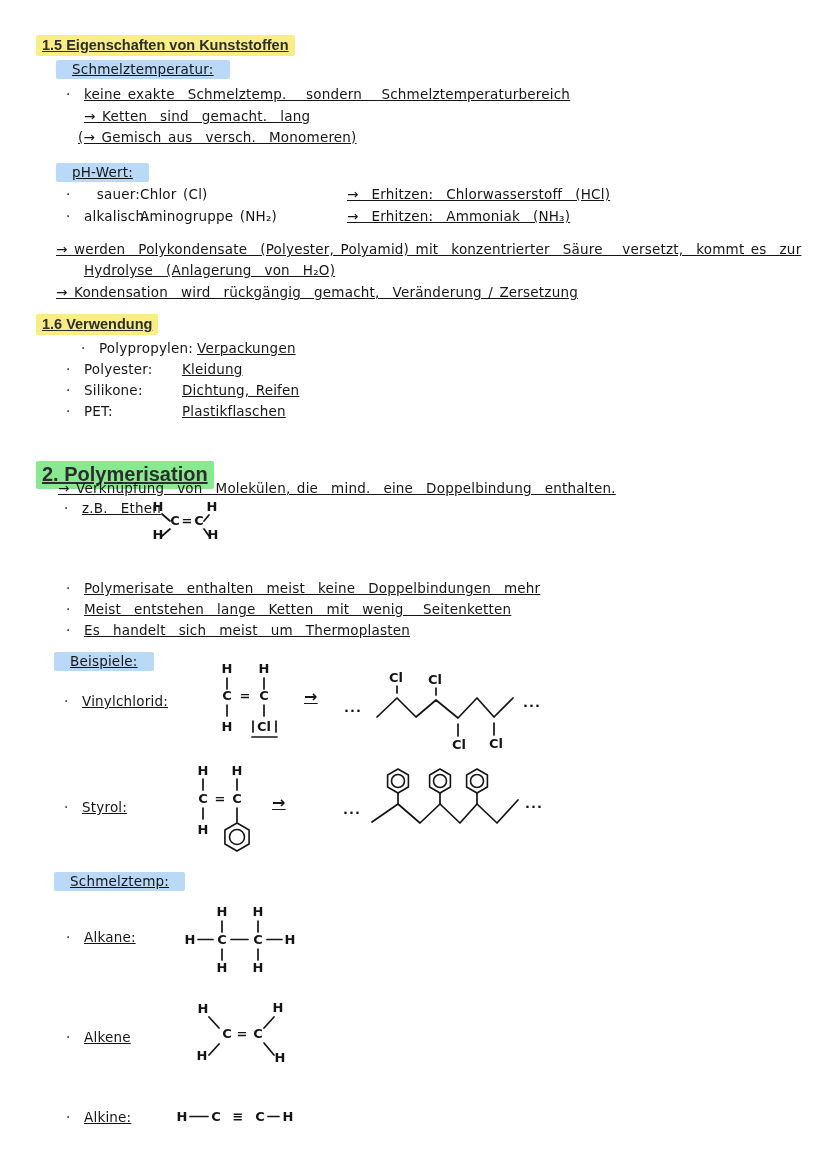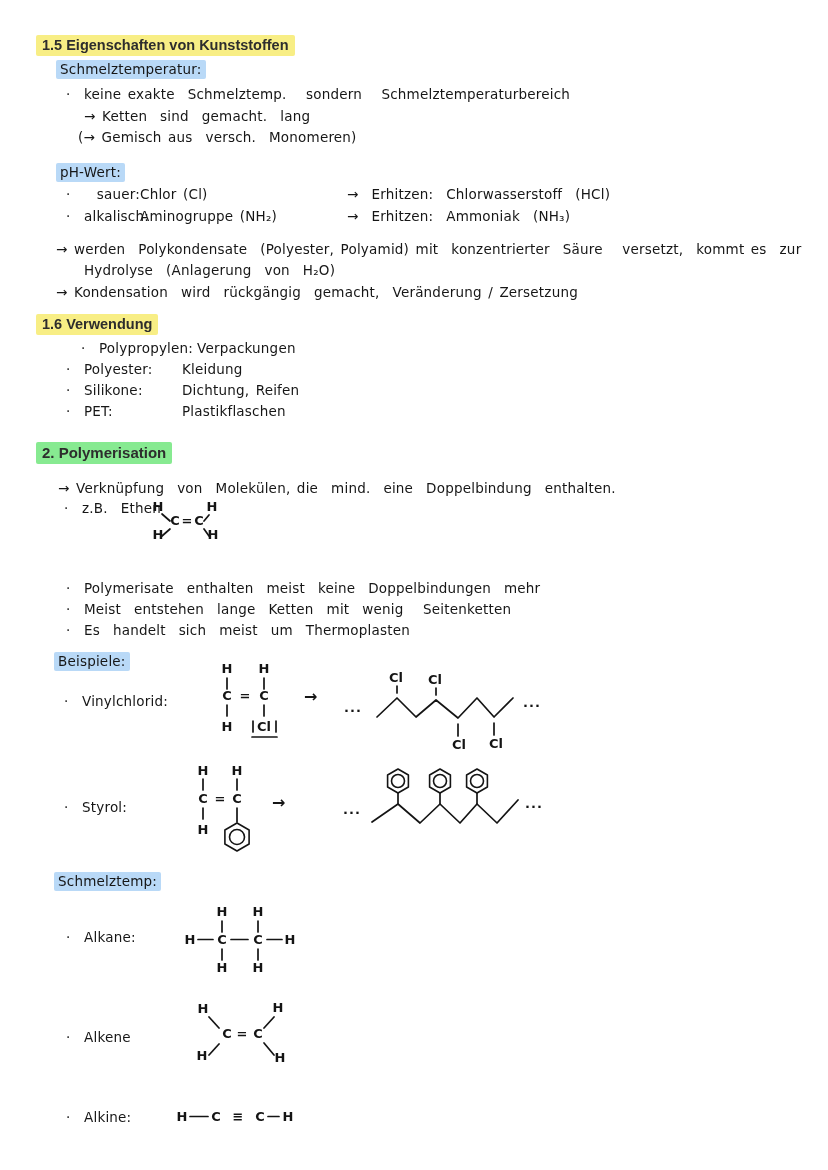"1.5 Eigenschaften von Kunststoffen" .abs { text-decoration: none -> underline }
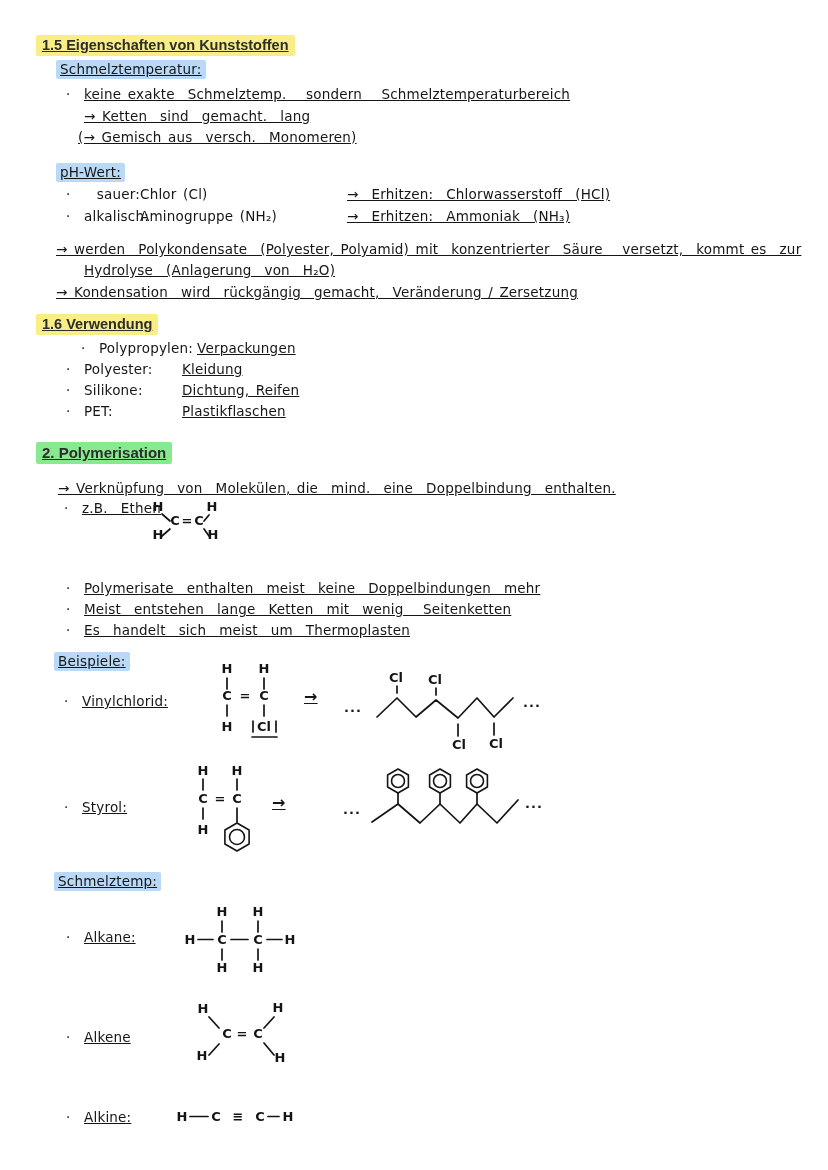"Schmelztemperatur:" .hl-b { padding: 1px 4px 2px -> 1px 16px 2px }
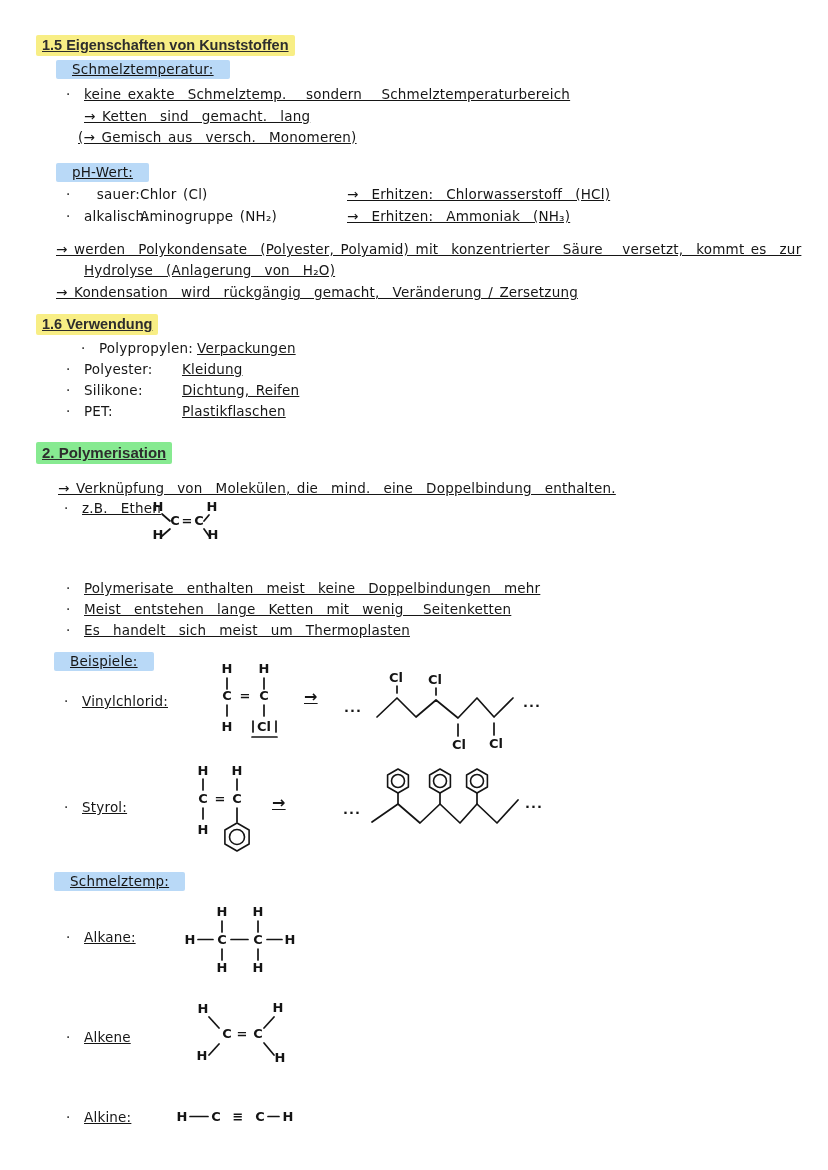"2. Polymerisation" div.abs { font-size: 15px -> 20px; top: 442px -> 461px }
